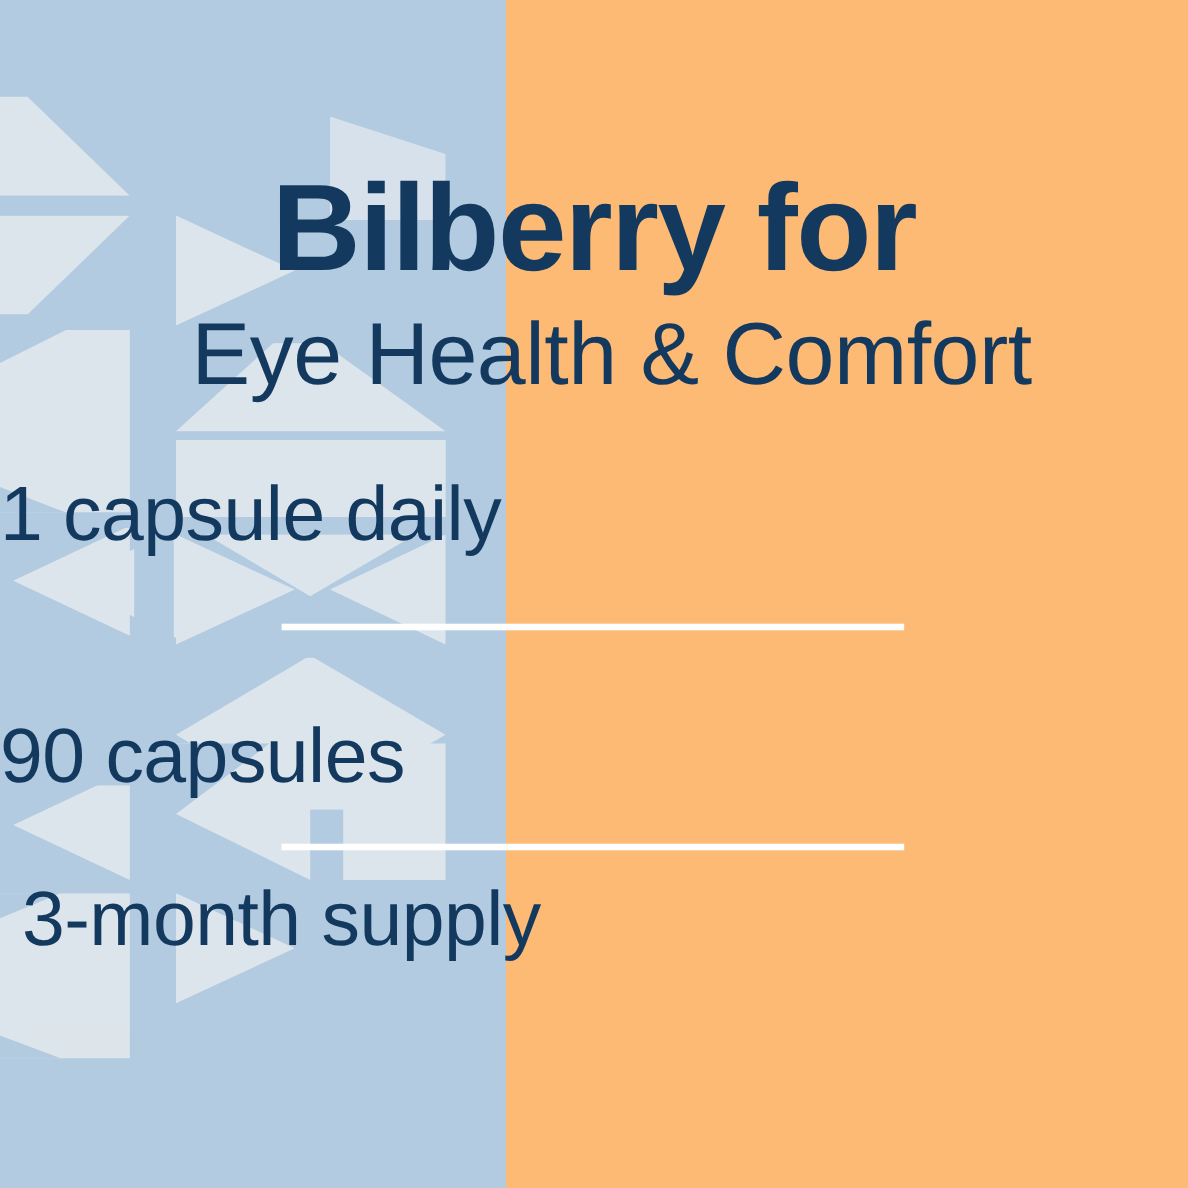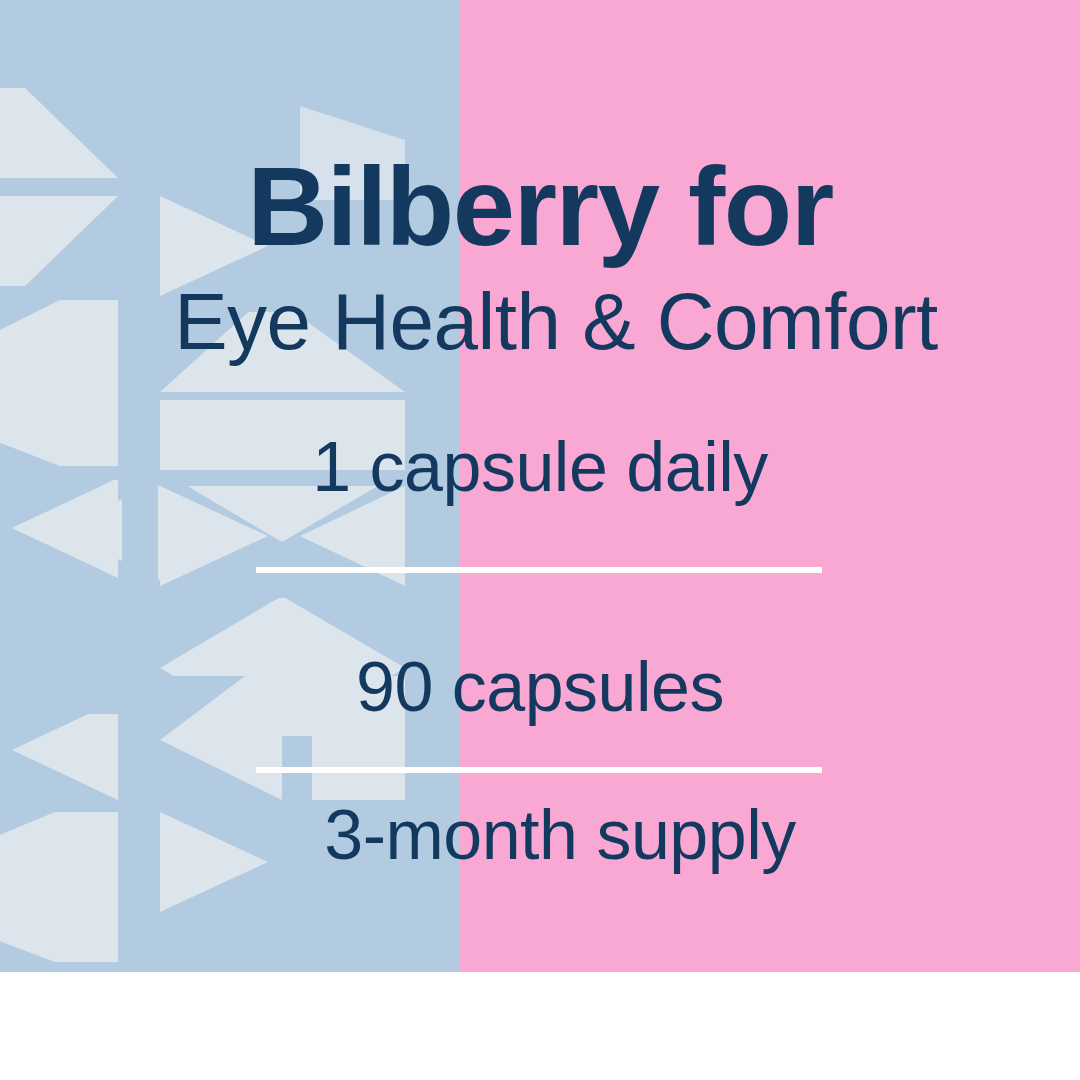"Bilberry for" #canvas { background: #f9a8d4 -> #fdba74; height: 972px -> 1080px }
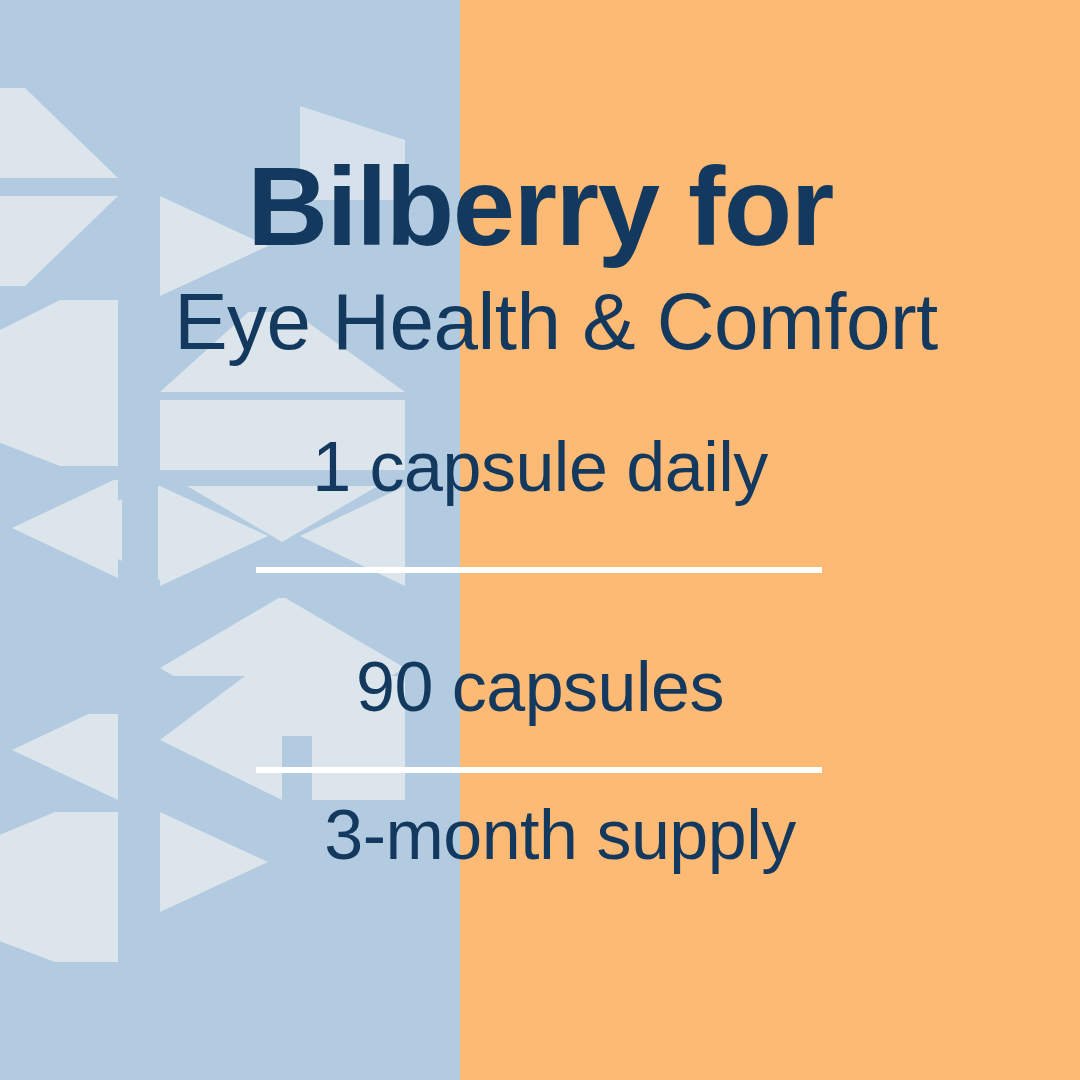"1 capsule daily" .fact { text-align: center -> left }
